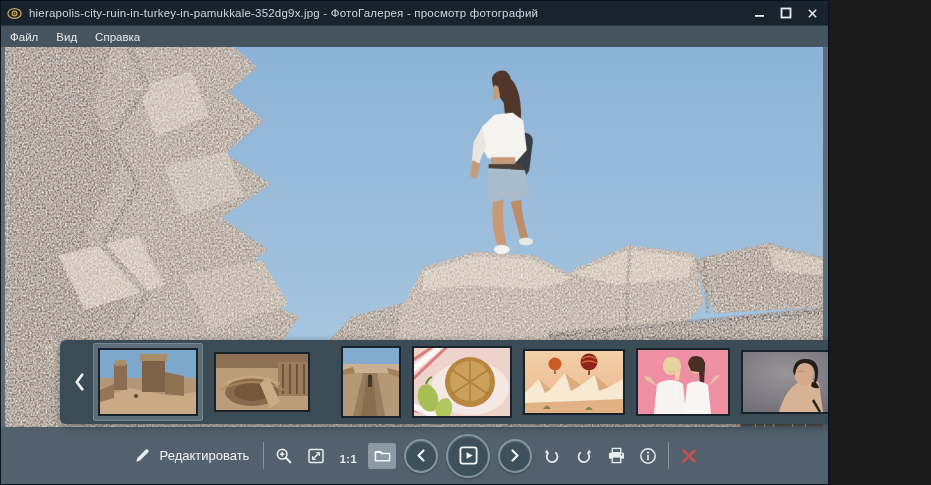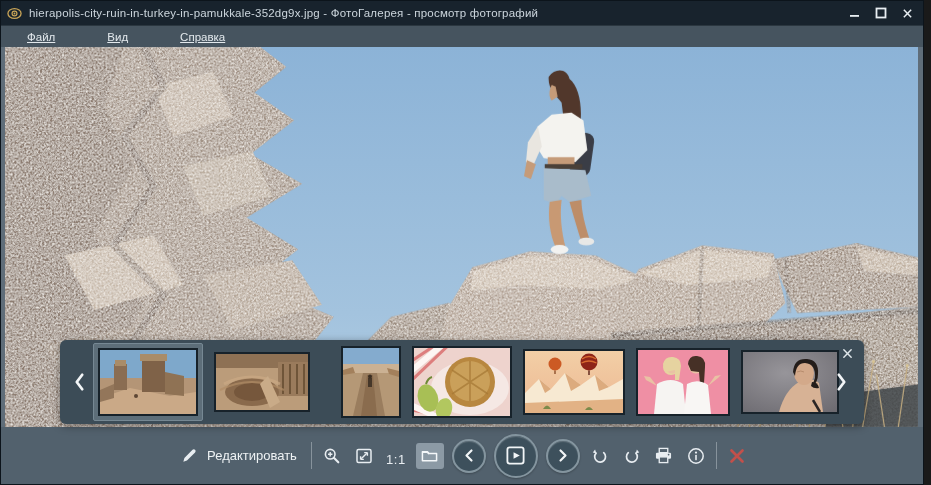"hierapolis-city-ruin-in-turkey-in-pamukk" .window { width: 924px -> 829px }
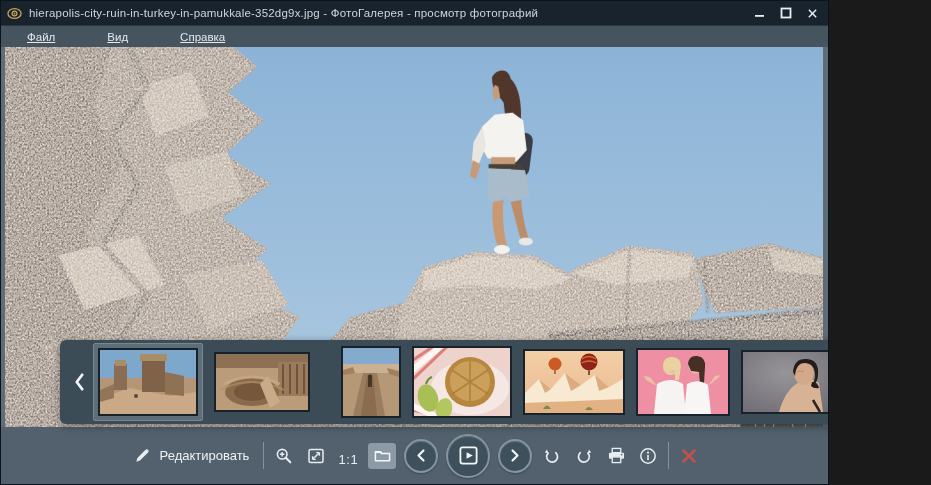"Файл" .menu-item { padding: 0 26px -> 0 9px; text-decoration: underline -> none }
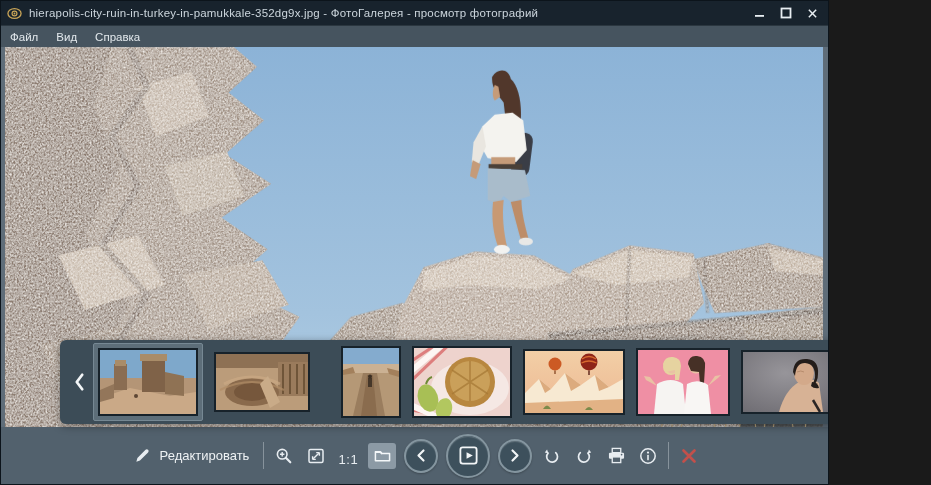"1:1" .tb-ratio { font-size: 13px -> 11px; font-weight: normal -> bold }
